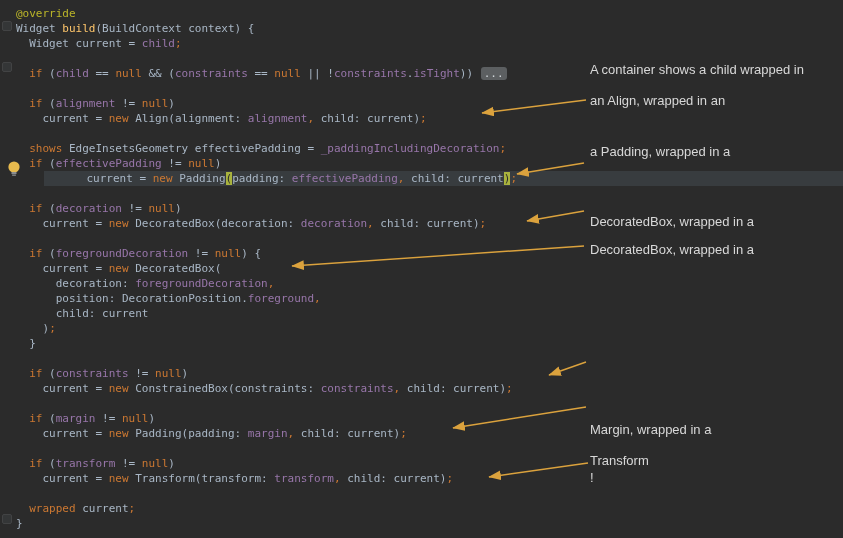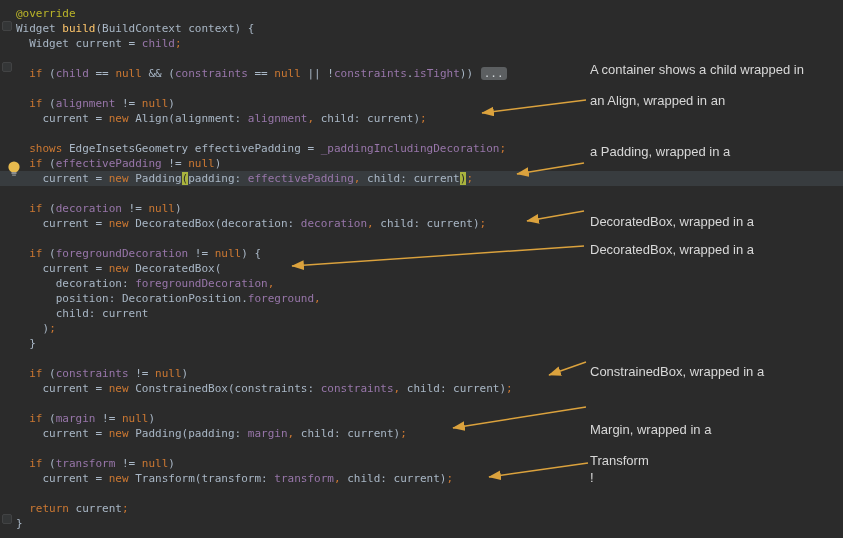"current = new Padding(padding:" .code-line.current { margin-left: none -> 44px }
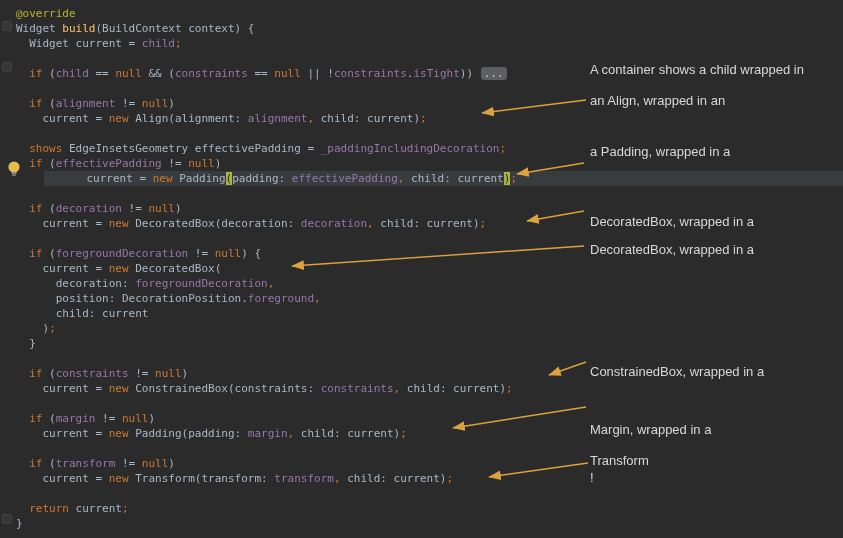"ConstrainedBox, wrapped in a" div.ann { html: <div>ConstrainedBox, wrapped in a</div> -> none }
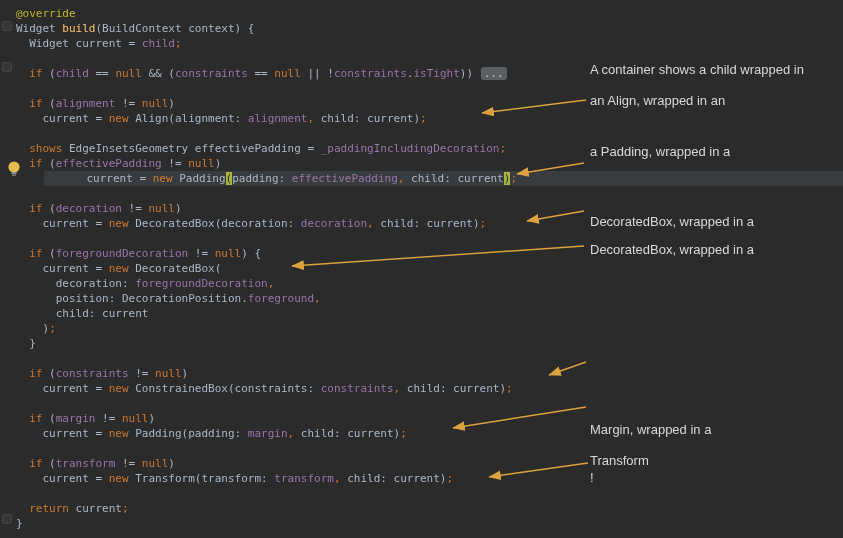"return" span.tk-k { text: return -> wrapped }
